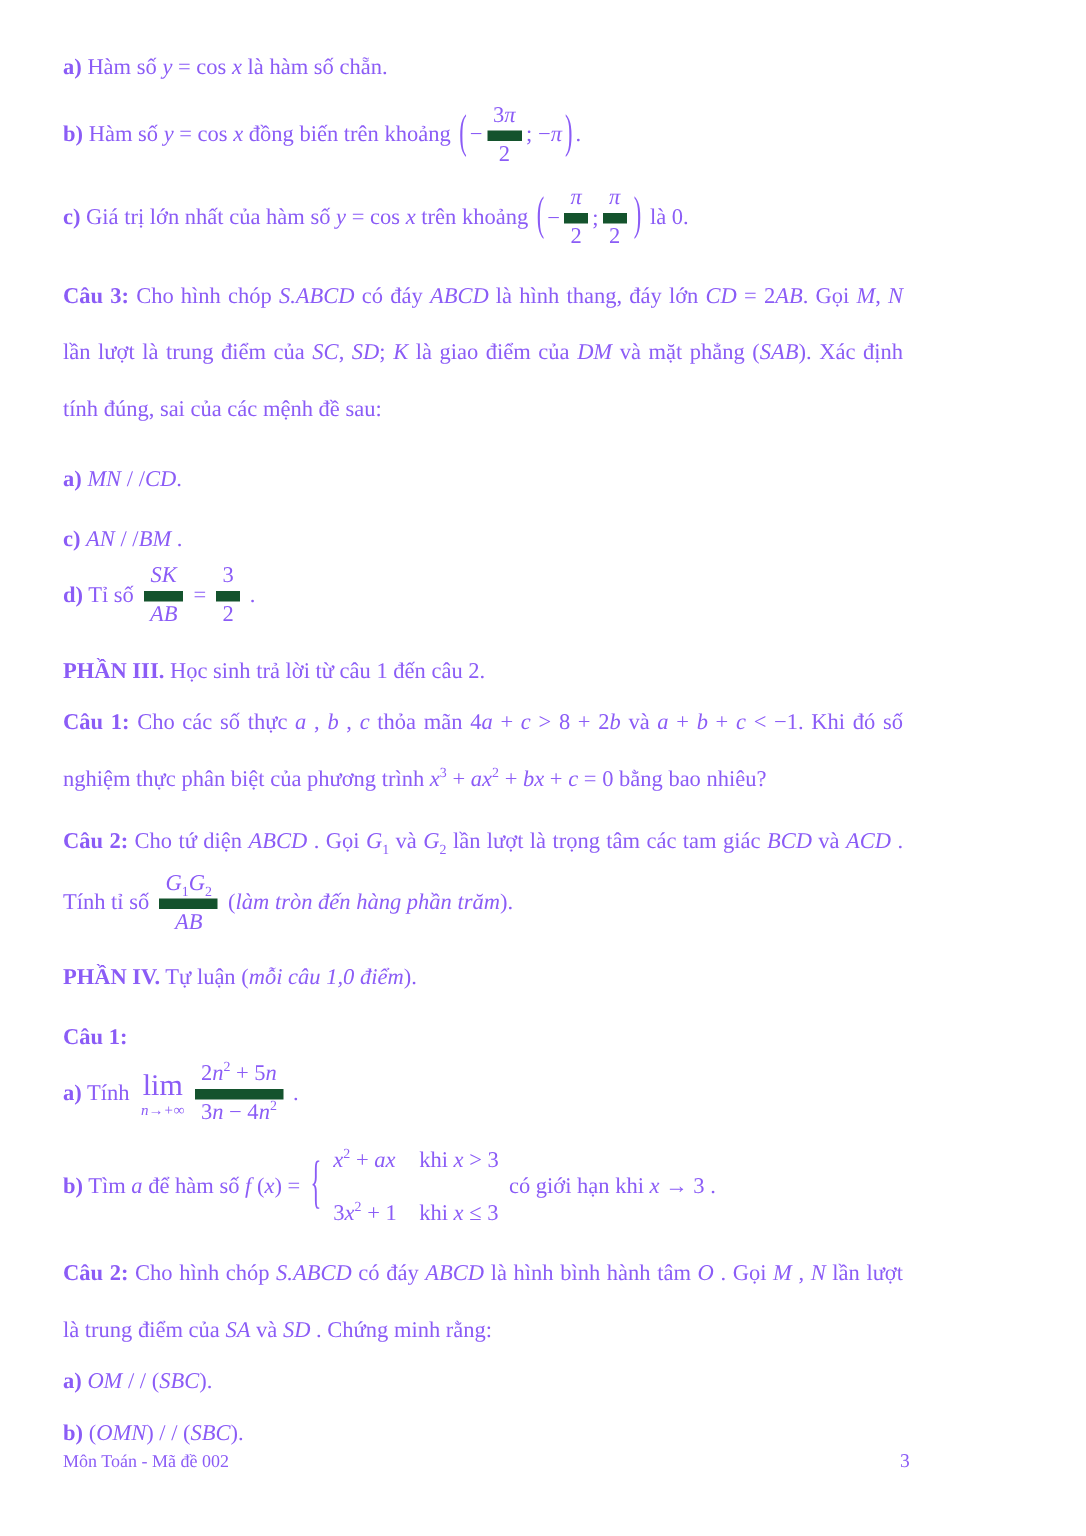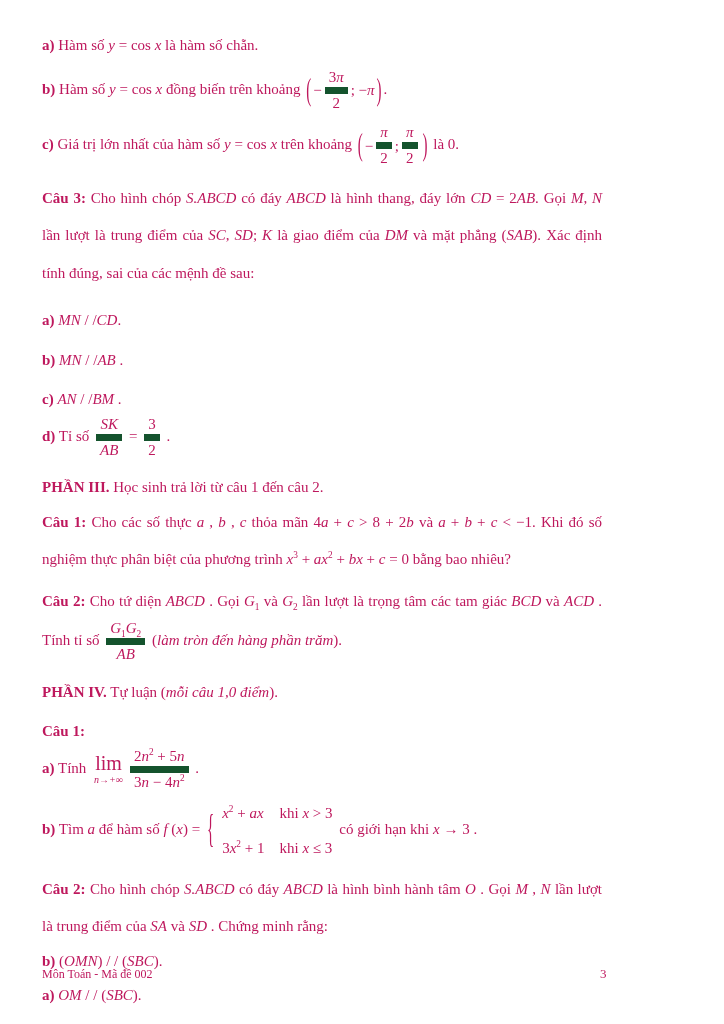"a) Hàm số y =" .page { color: #be185d -> #8b5cf6 }
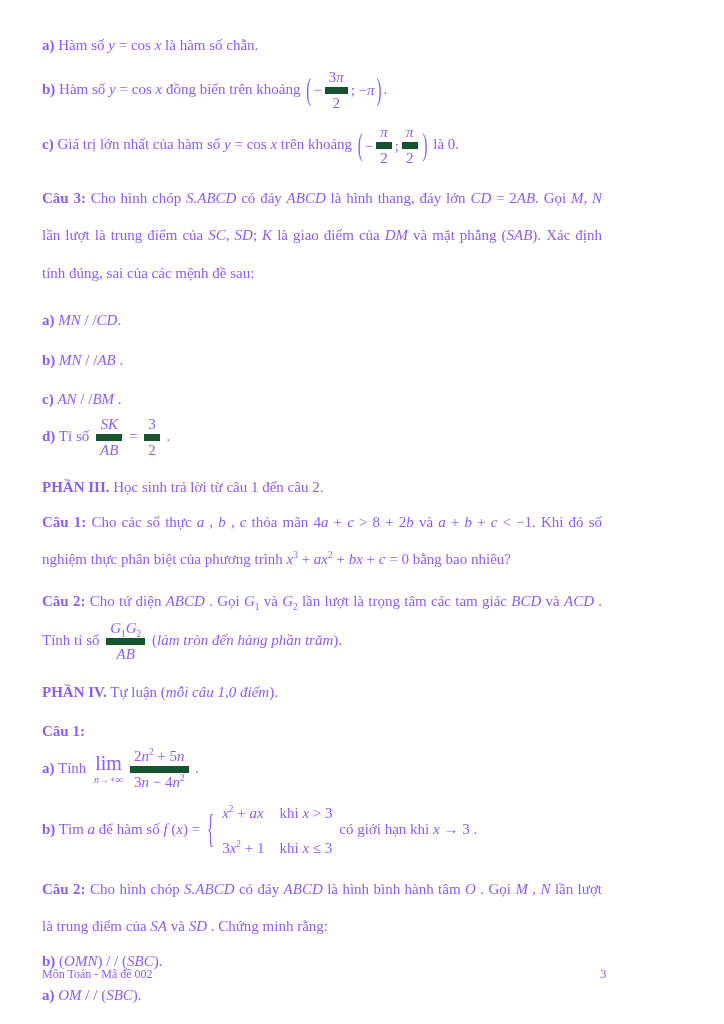"b) MN / /AB ." div.block { html: <div><span>b)</span><span> </span><span>MN</span><span> / /</span><span>AB</span><span> .</span></div> -> none }
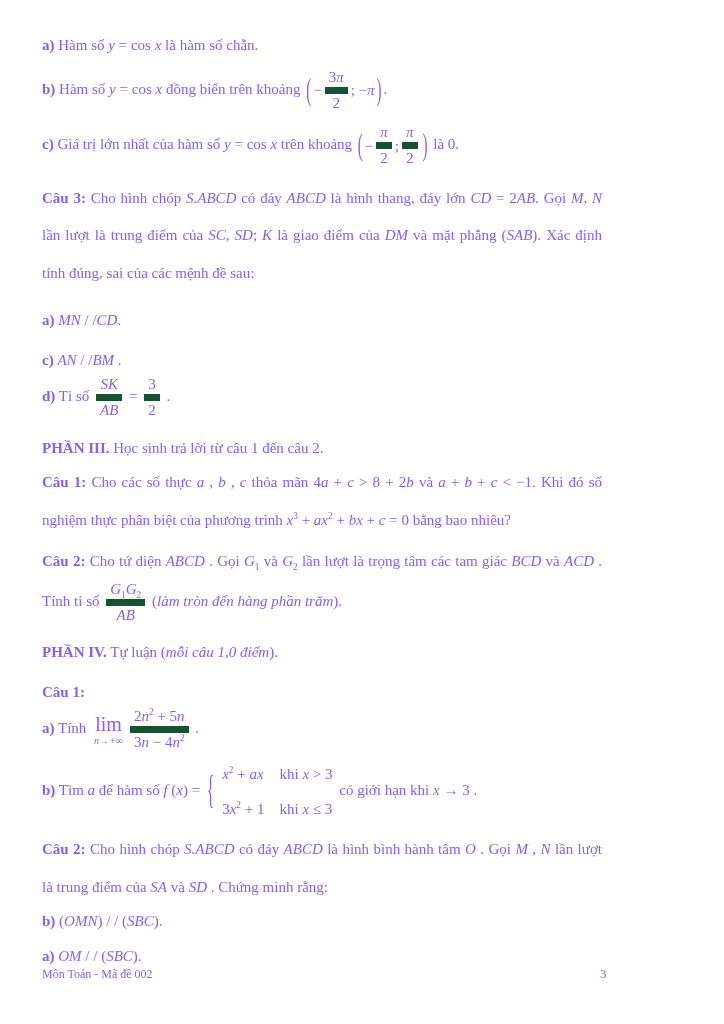"b) (OMN) / / (SBC)." div.block { order: before "a) OM / / (SBC)." -> after "a) OM / / (SBC)." }
